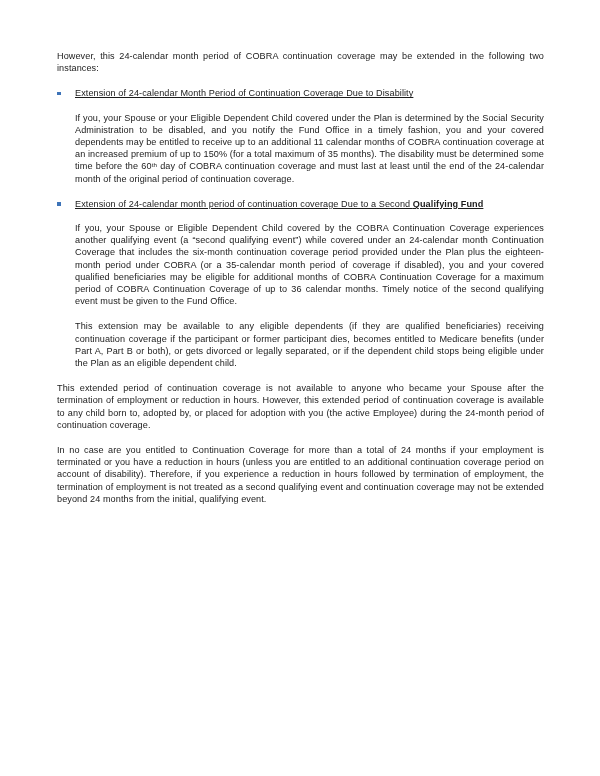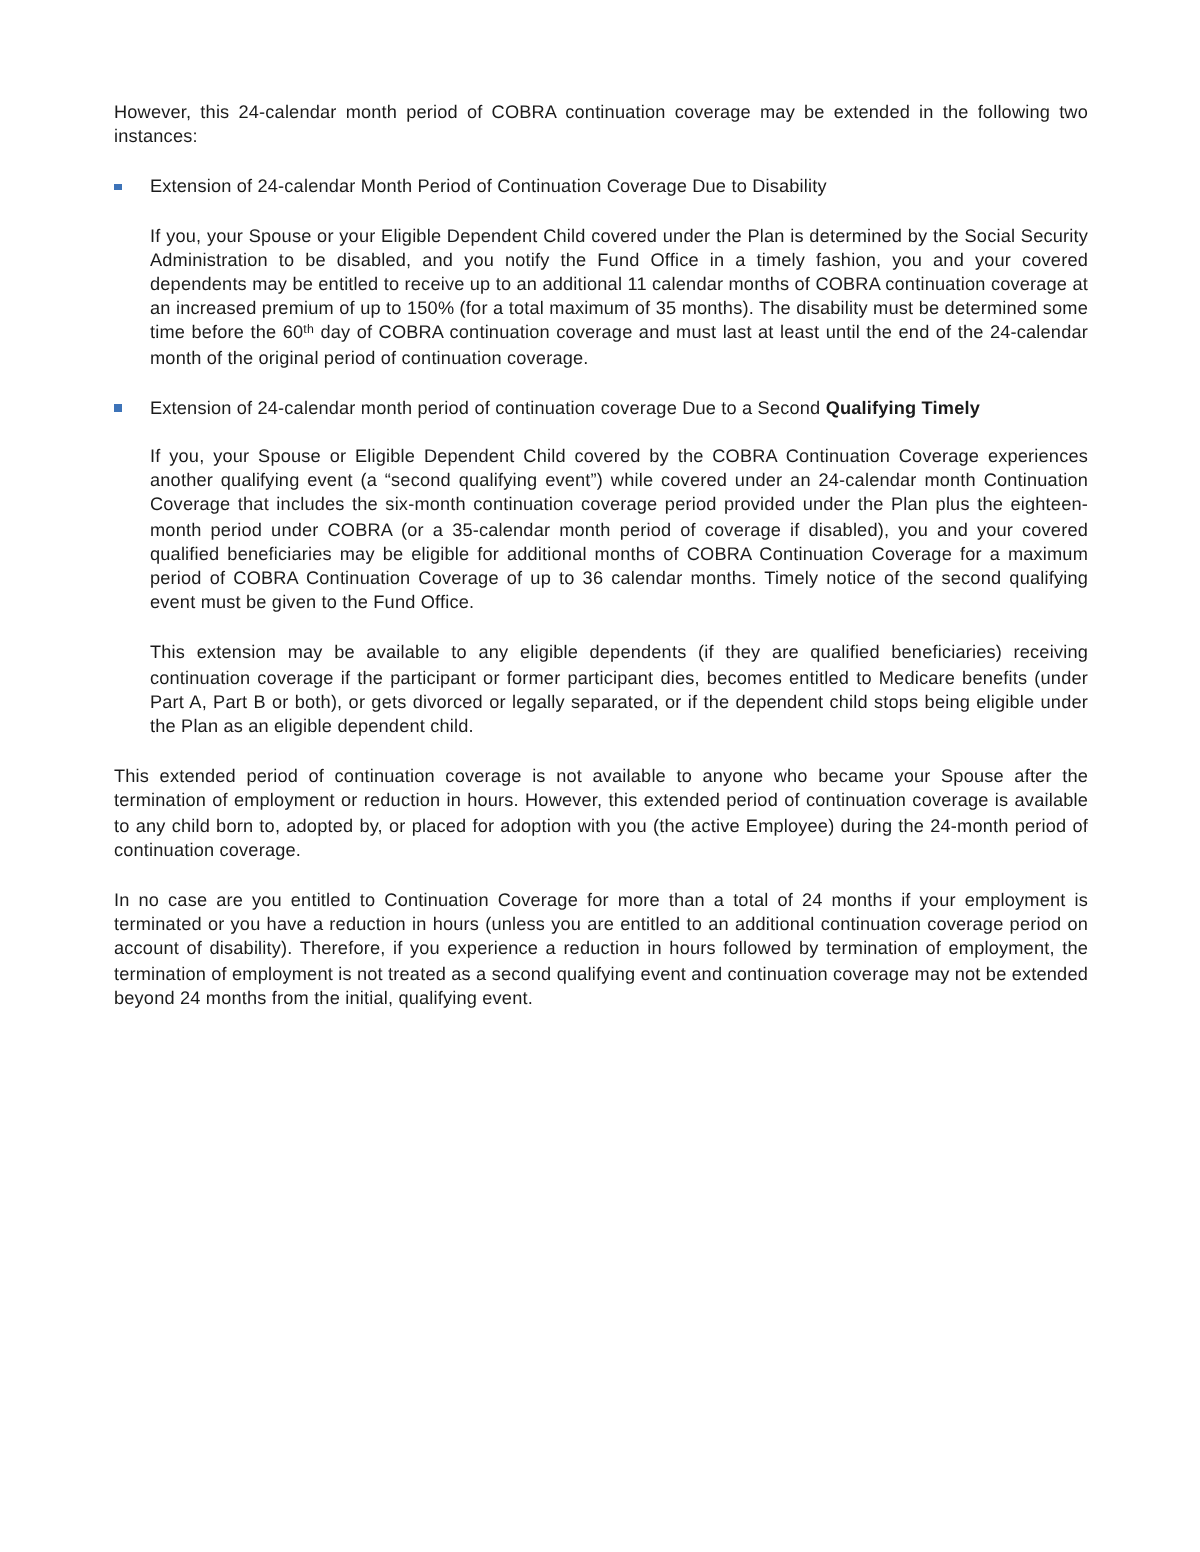"Extension of 24-calendar Month Period" .bullet-text { text-decoration: none -> underline }
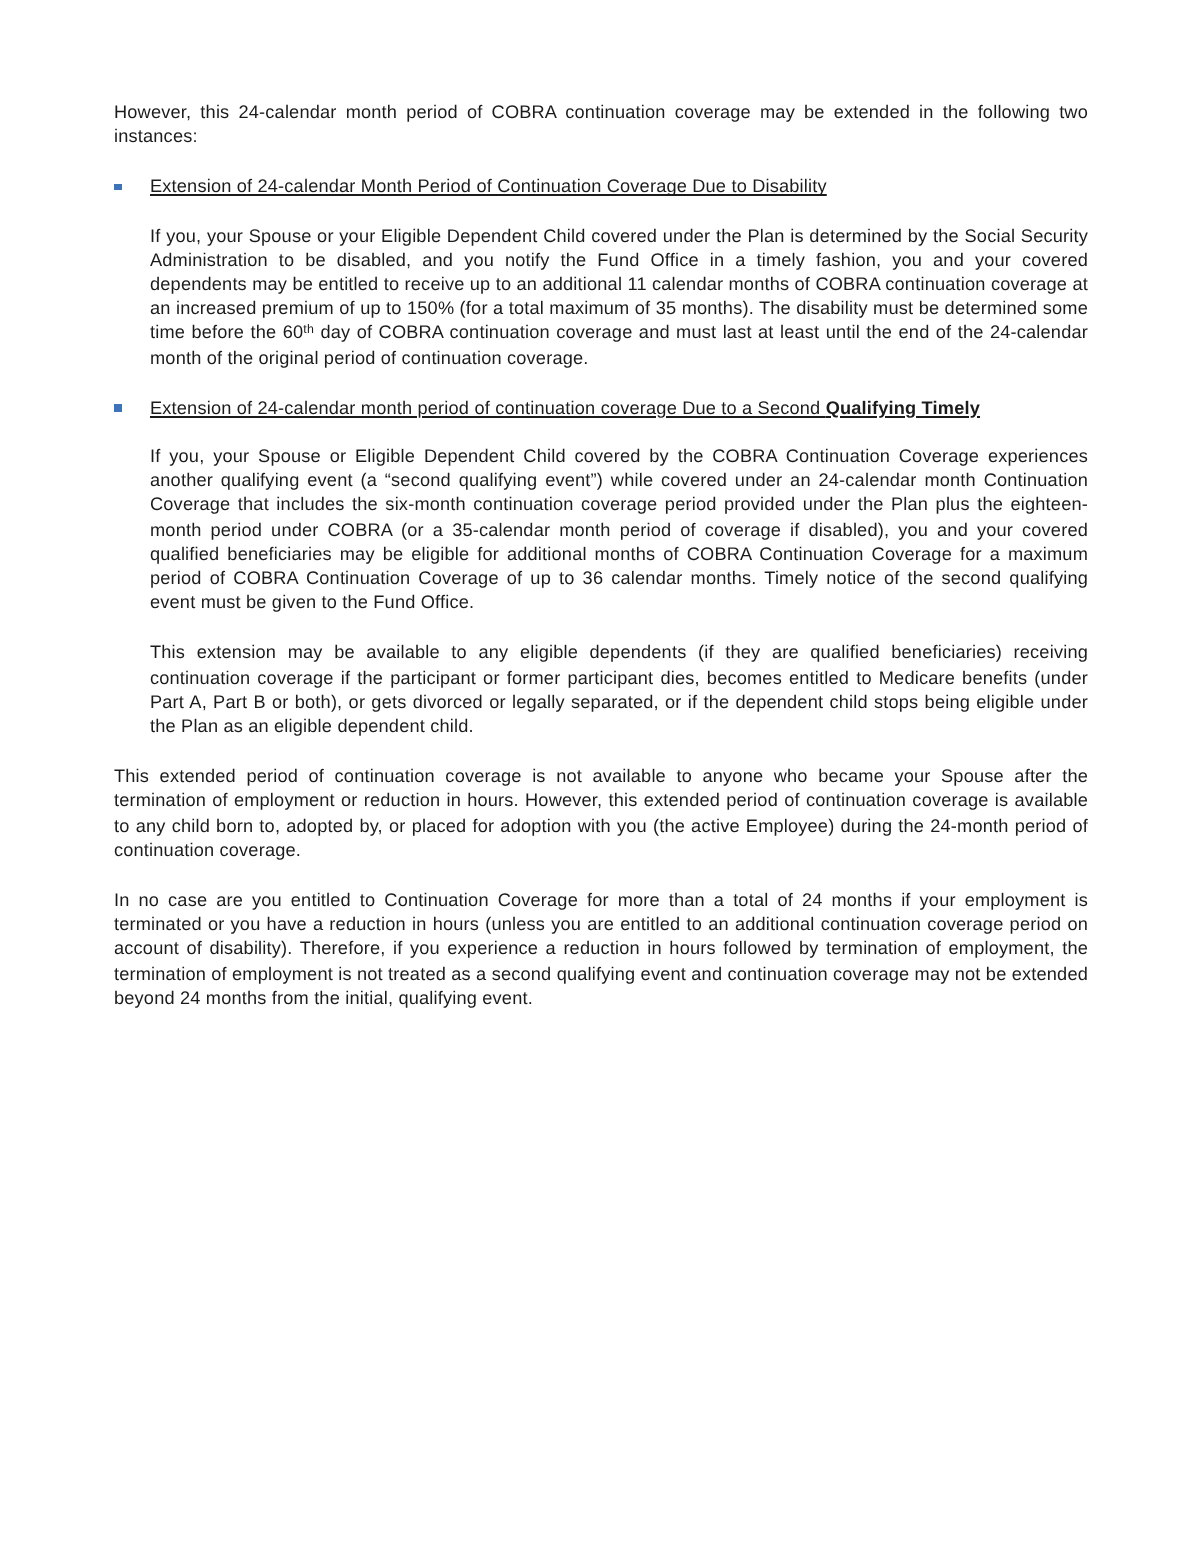"Qualifying Timely" b { text: Timely -> Fund }
